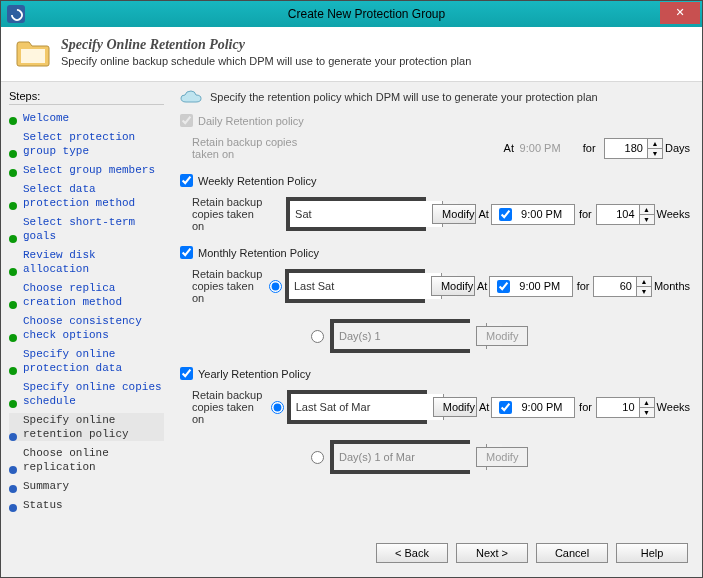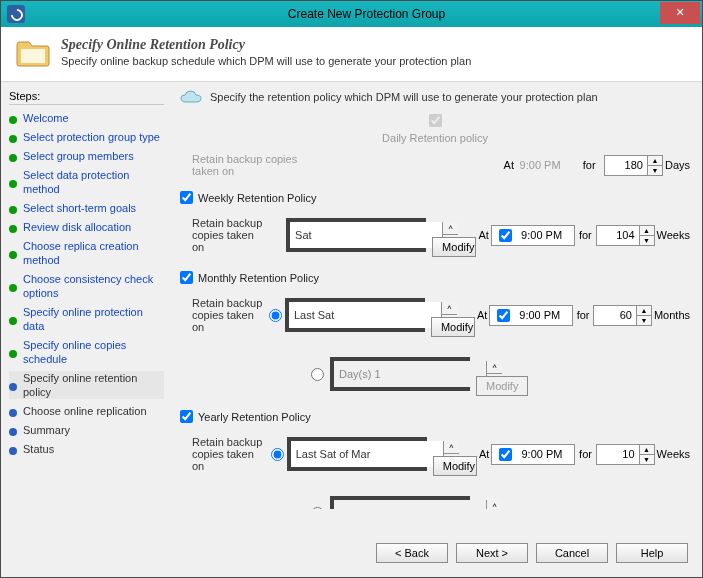"Welcome" .step { align-items: center -> flex-end; font-family: none -> Liberation Mono, monospace }
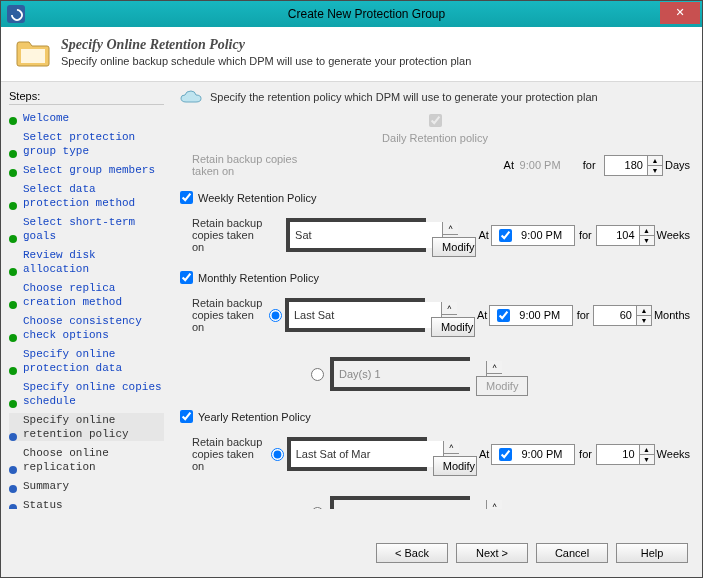"Daily Retention policy" .sect-check.disabled { flex-direction: column -> none }
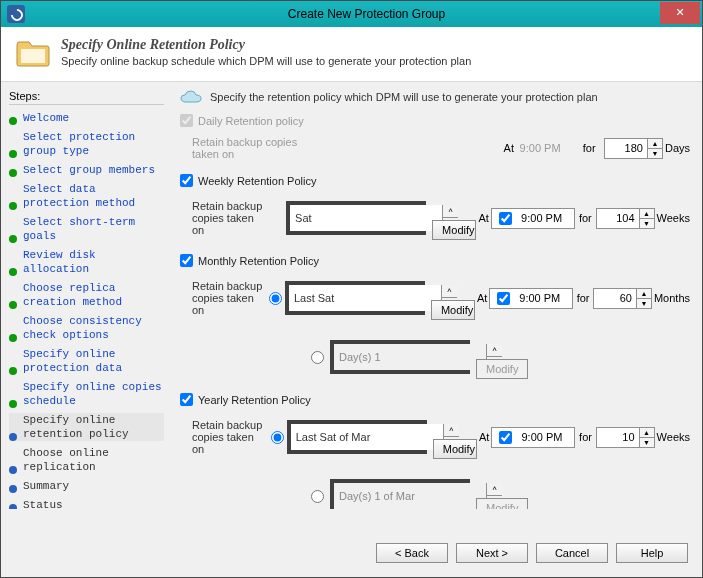"Modify" .btn { margin-top: 24px -> none }
